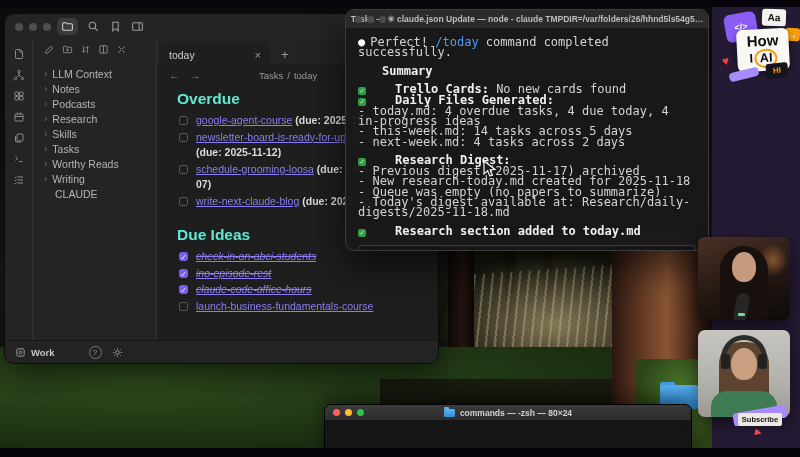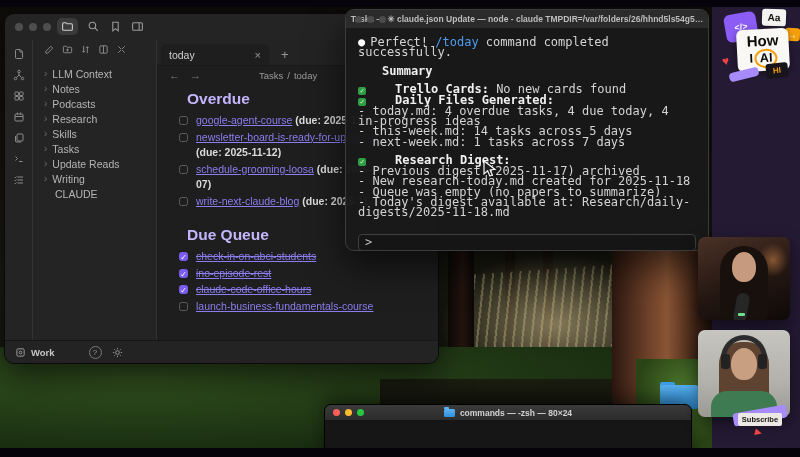"Overdue" h1.note-h { color: #c4b5fd -> #5eead4; margin: 6px 10px 5px -> 6px 0 5px }
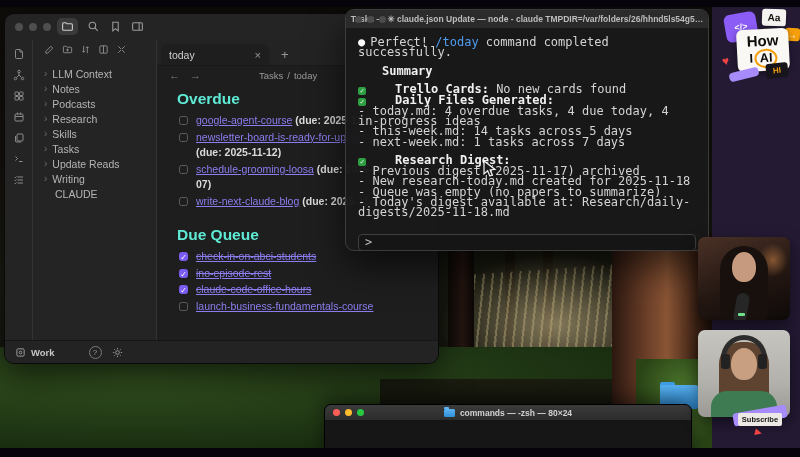"- next-week.md: 1 tasks across" div.trow { text: 1 tasks across 7 -> 4 tasks across 2 }
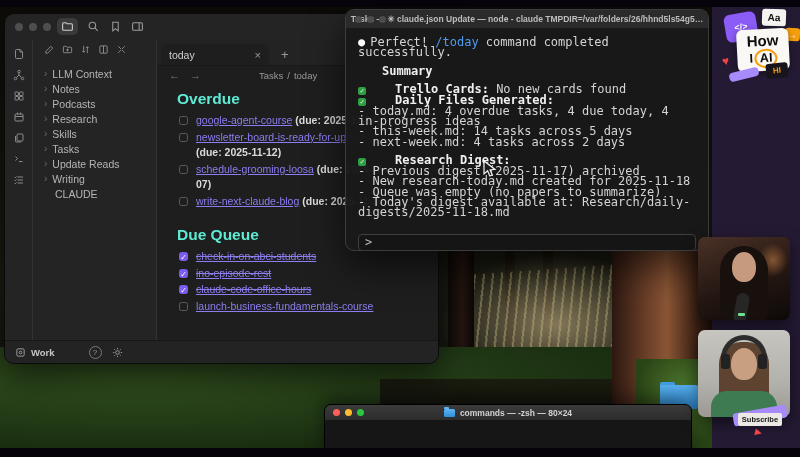"Update Reads" span { text: Update -> Worthy }
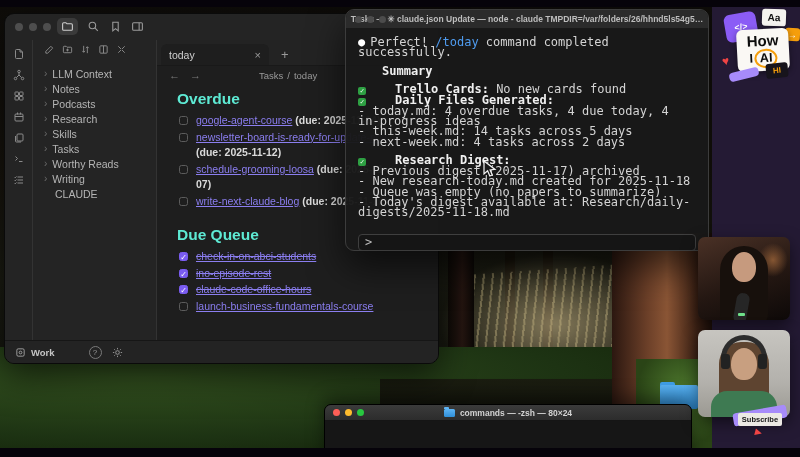"Due Queue" h1.note-h { text: Queue -> Ideas }
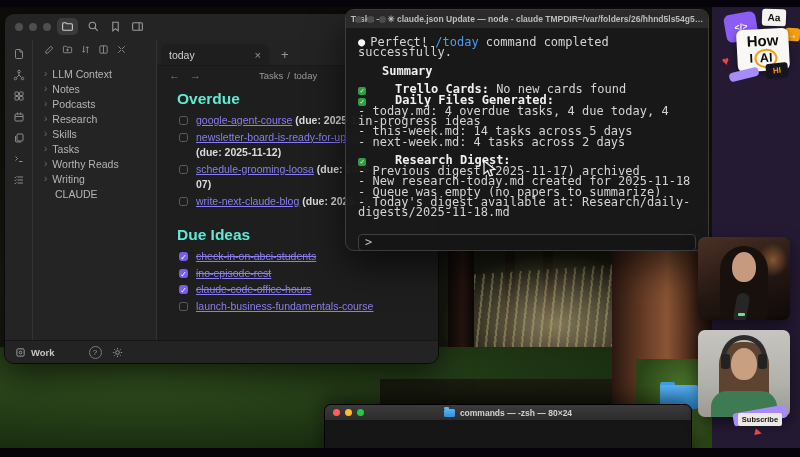"Research section added to today.md" div.trow { html: none -> <div><span></span><span>Research section added to today.md</span></div> }
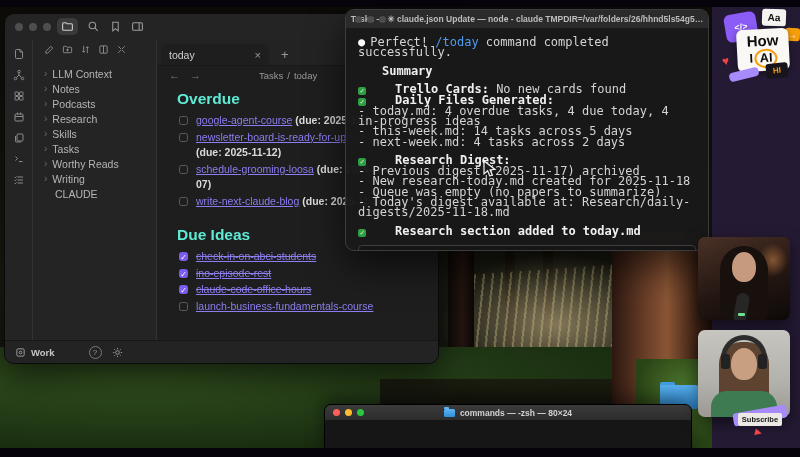"check-in-on-abci-students" .done .tlink { font-style: none -> italic }
